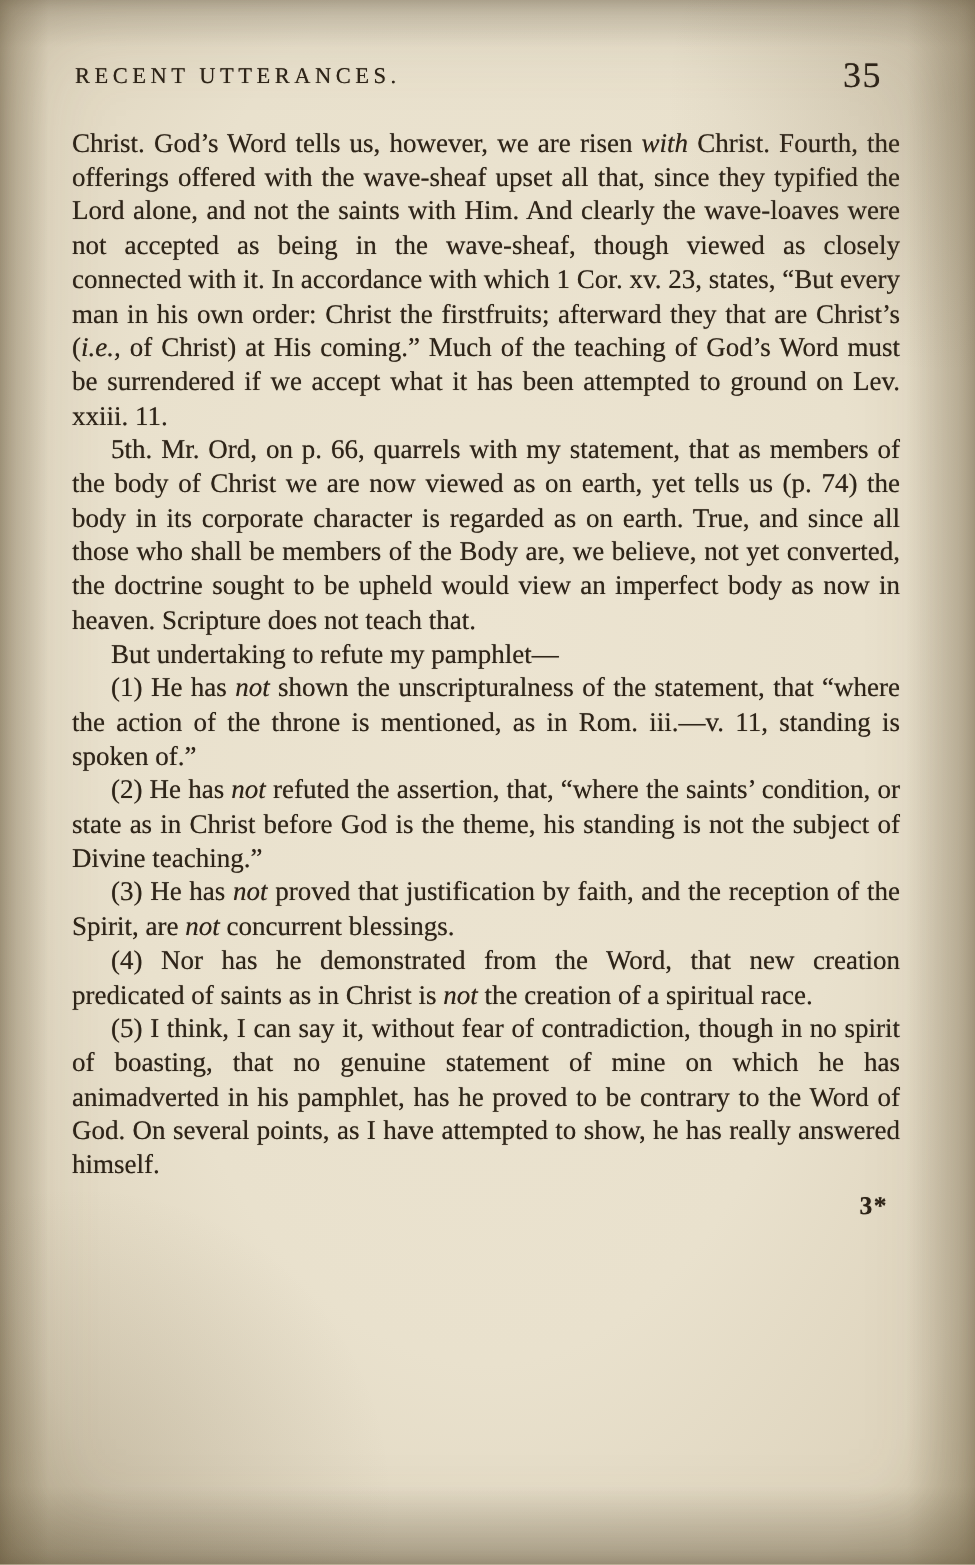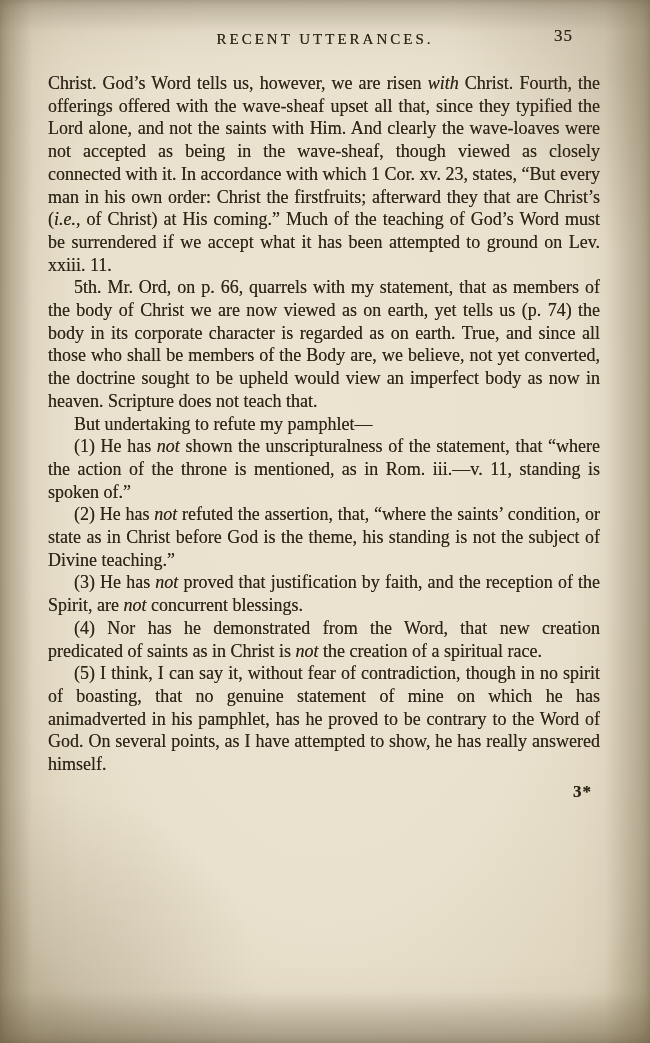"RECENT UTTERANCES." .page-header { margin: 0 50px -> 12px 50px; text-align: center -> none }
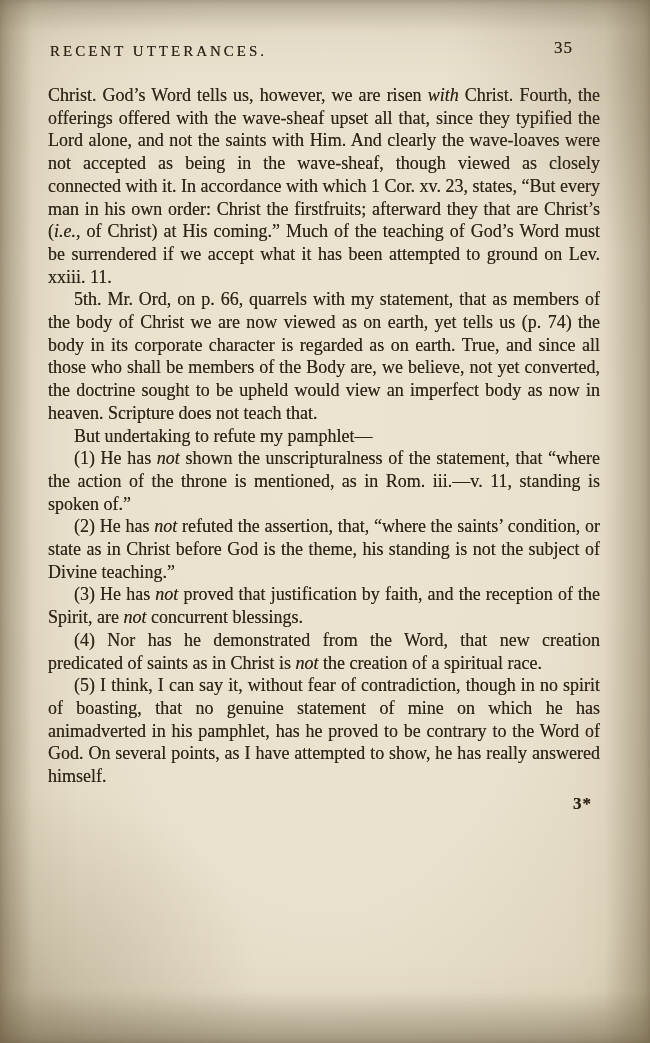"35" .page-number { font-size: 17px -> 24px; right: 27px -> 12px }
